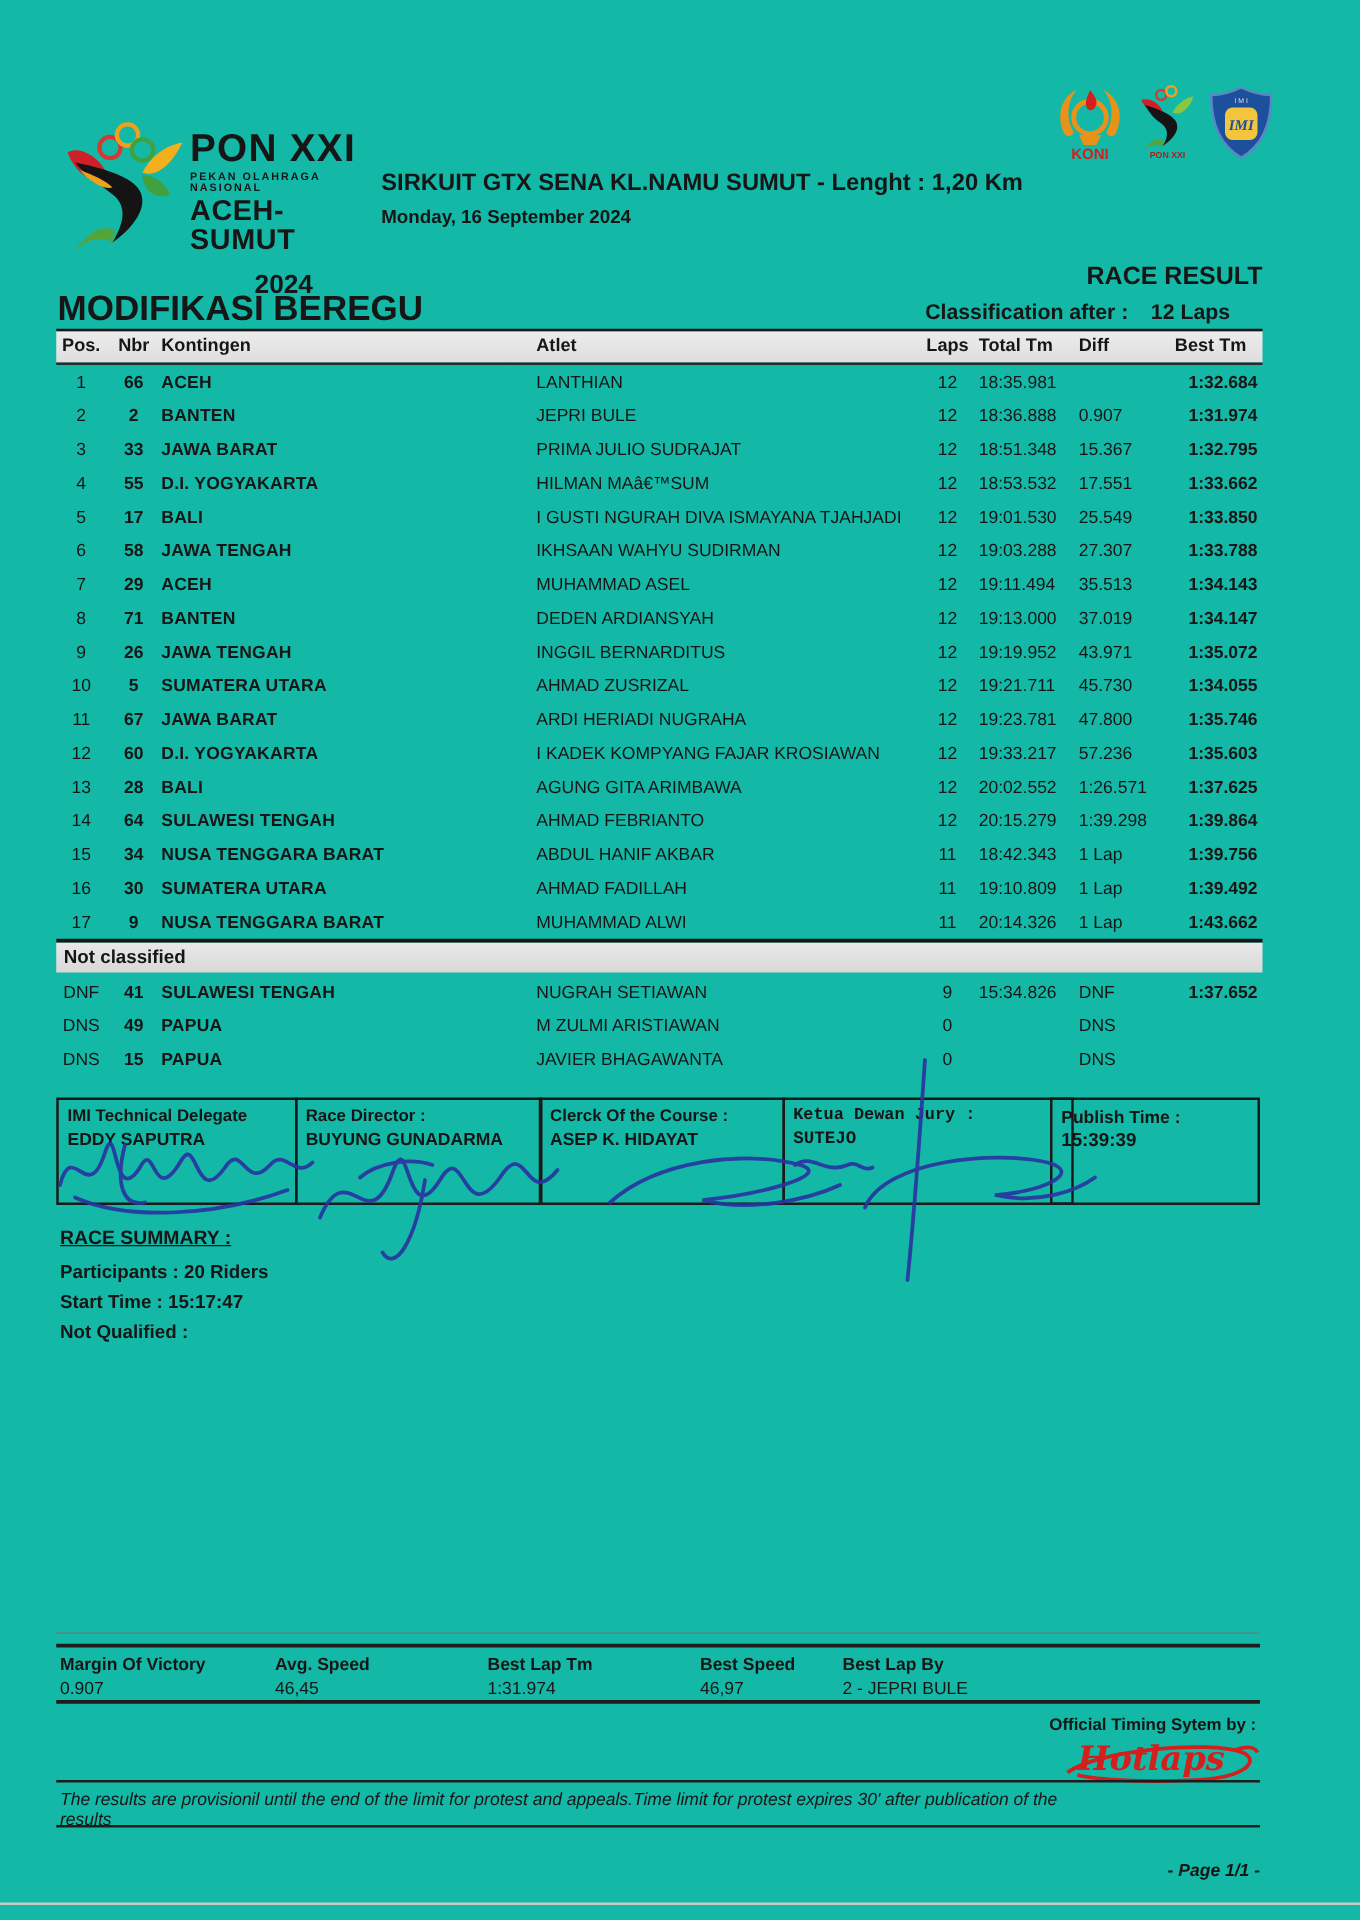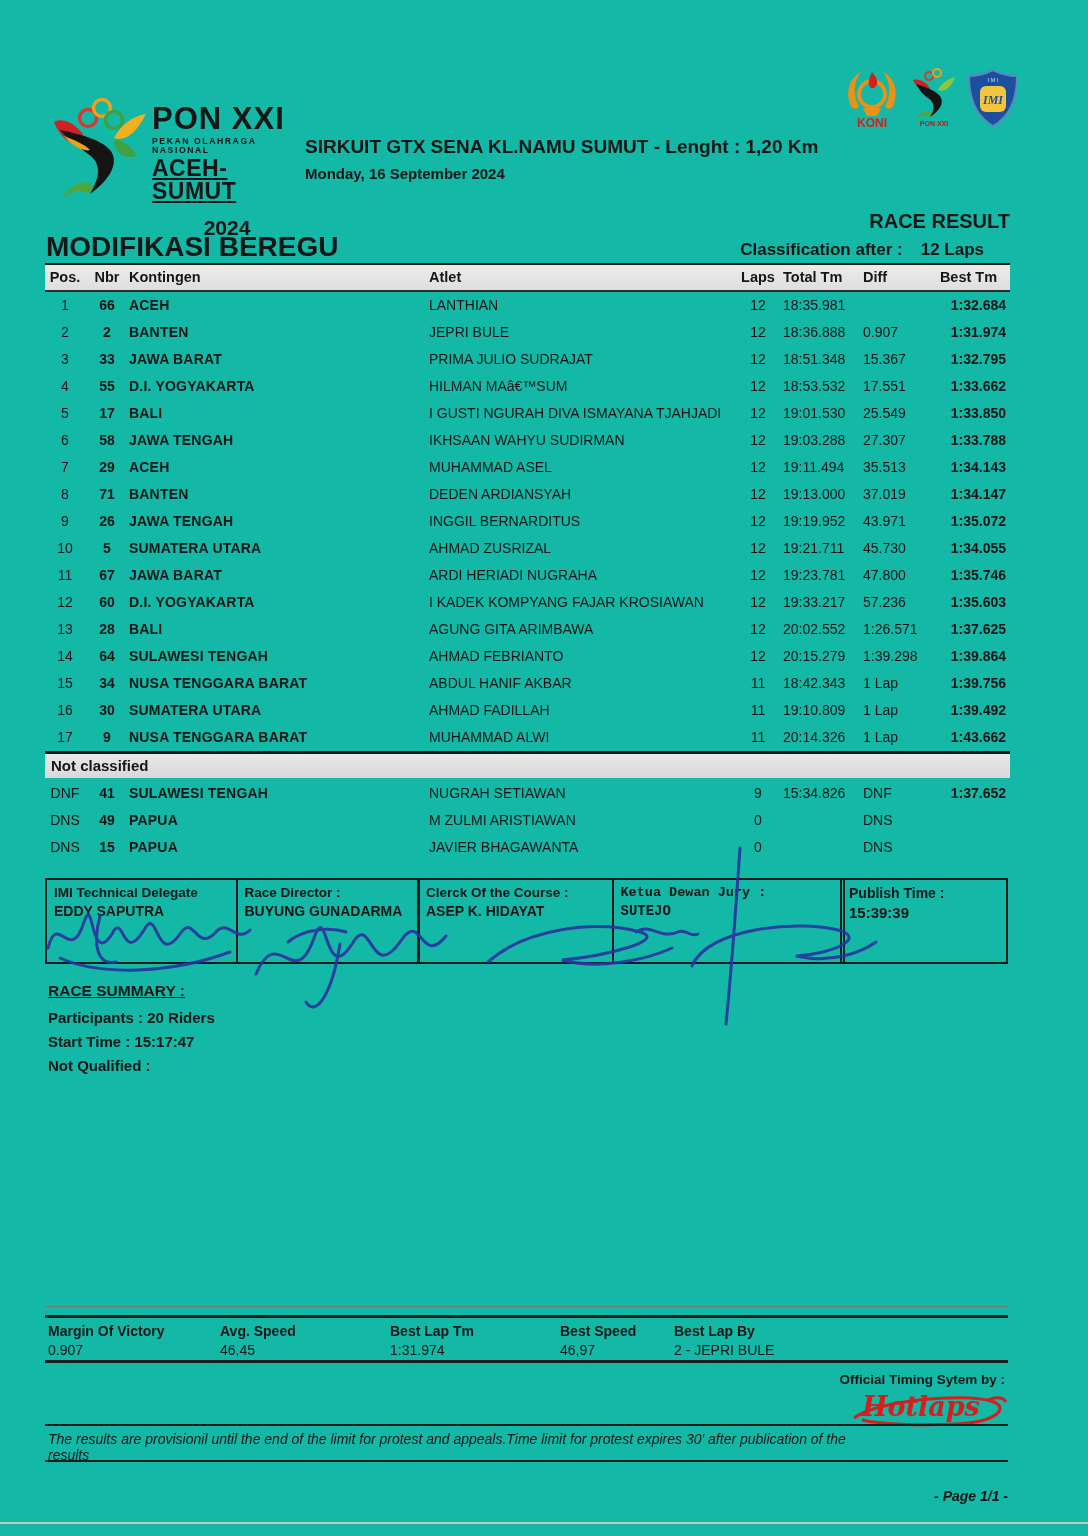"ACEH-SUMUT" .logo-host { text-decoration: underline -> none }
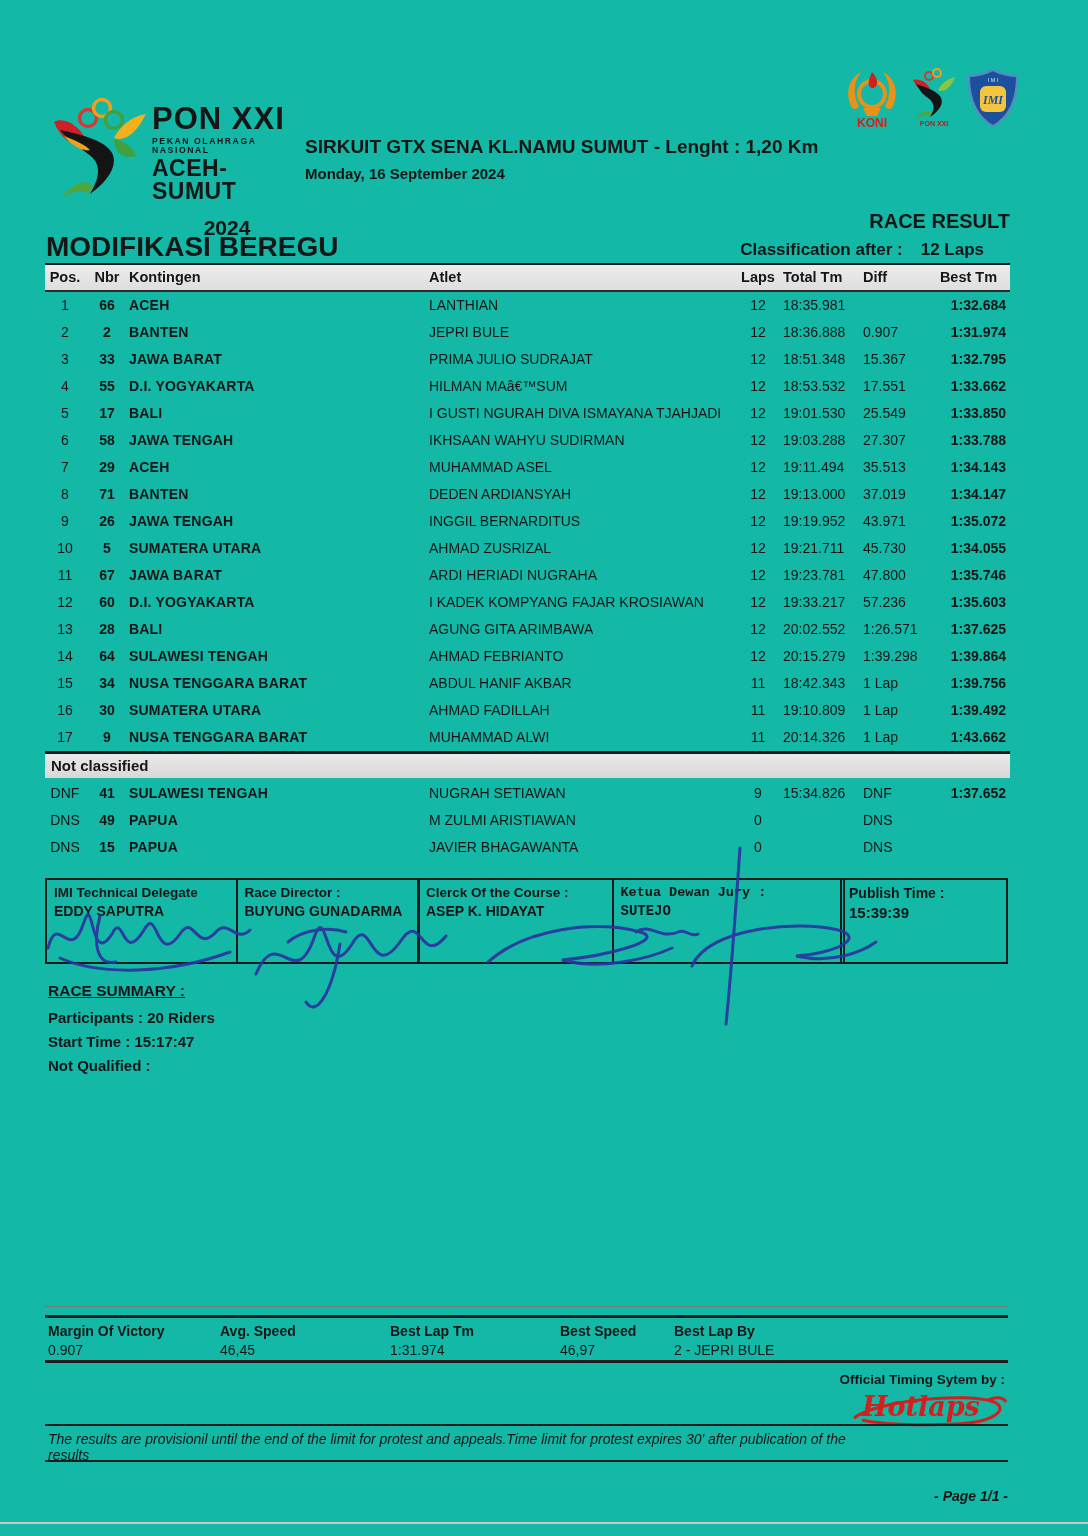"Race Director :" div.obox { width: 184px -> 198px }
